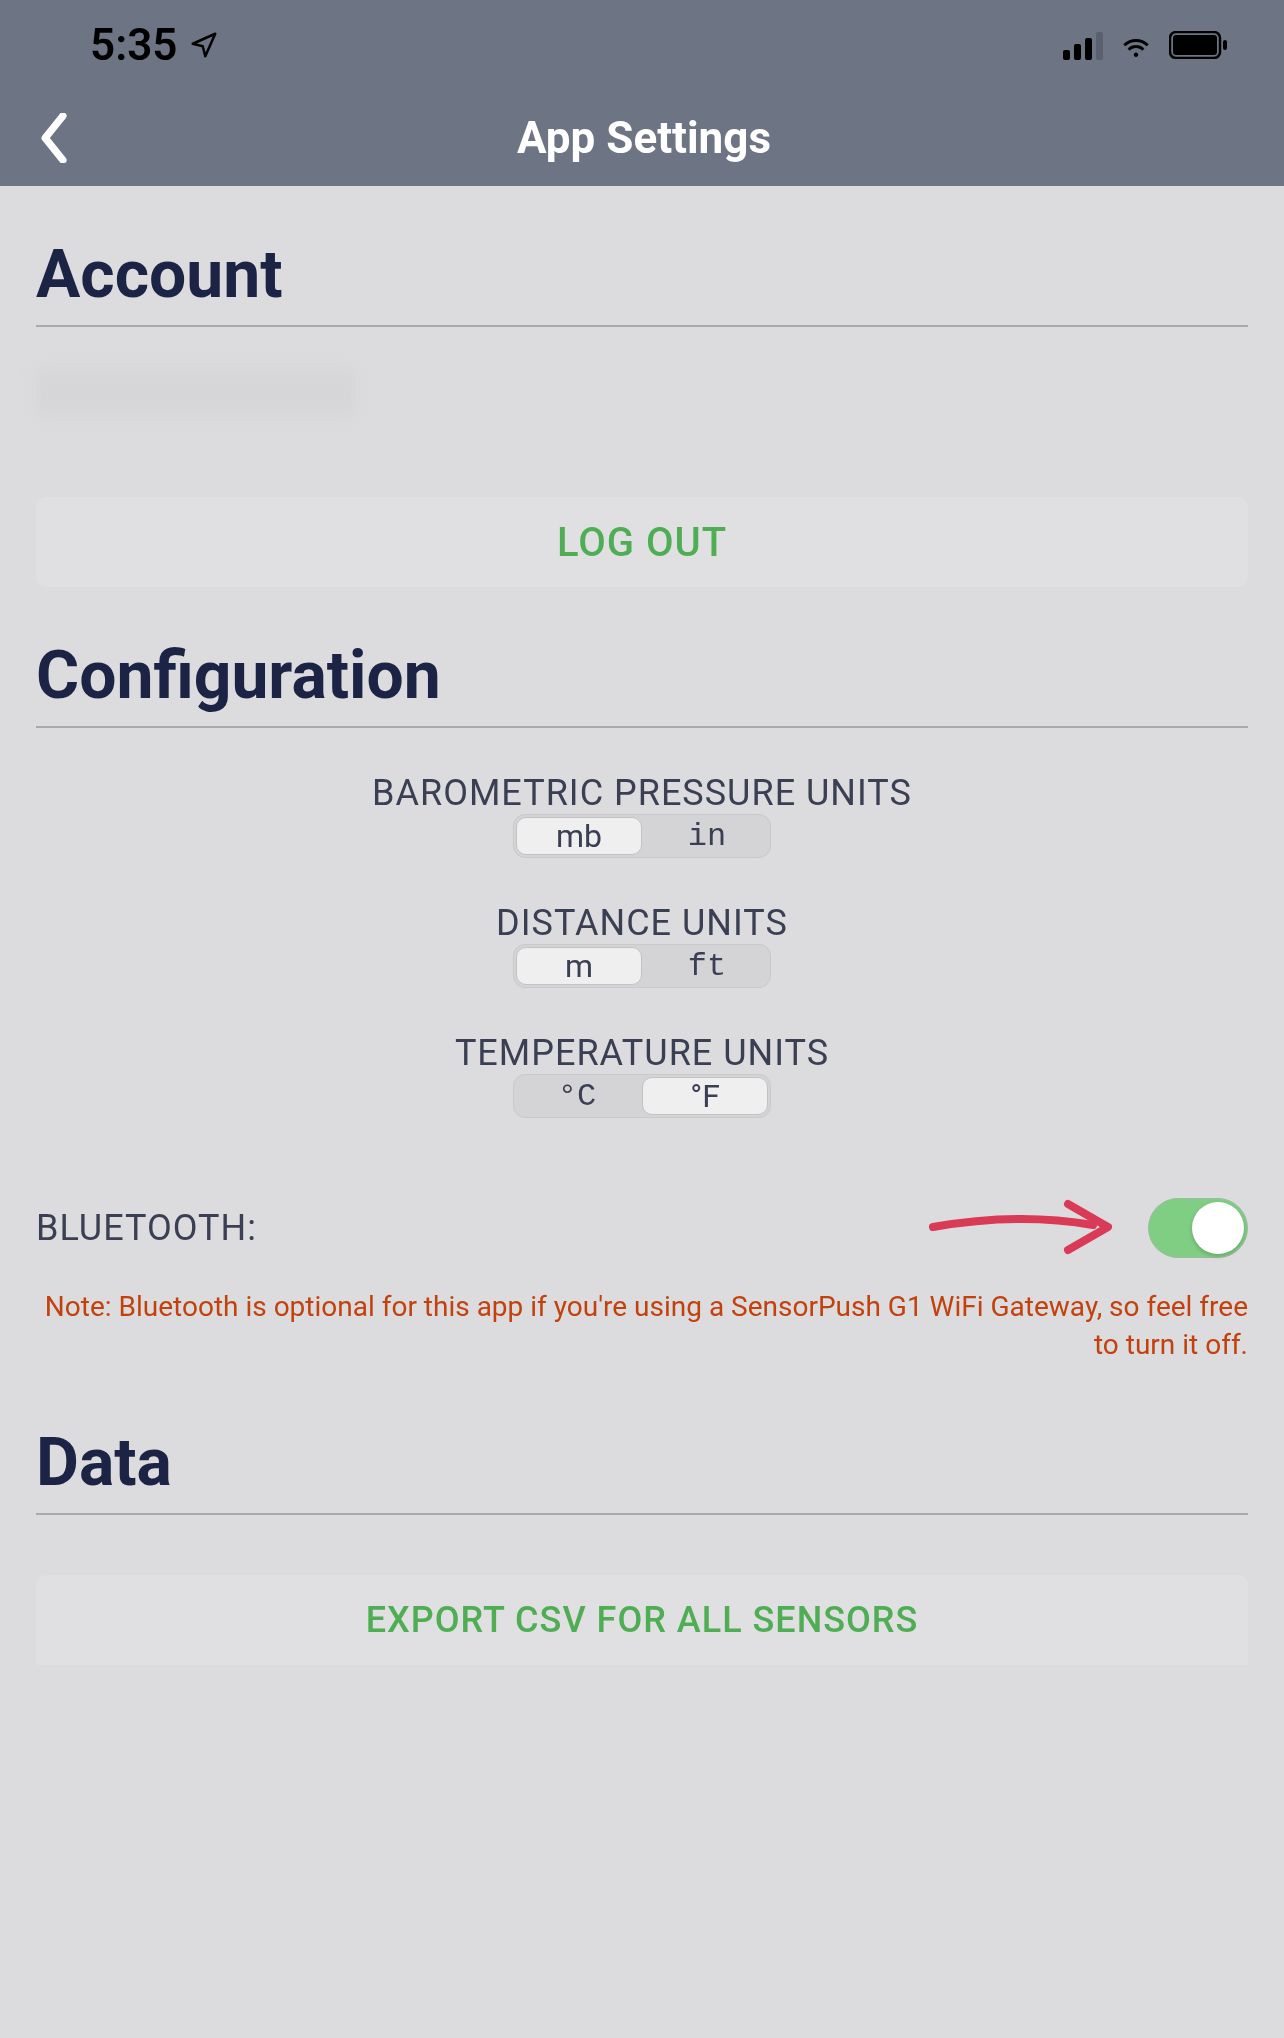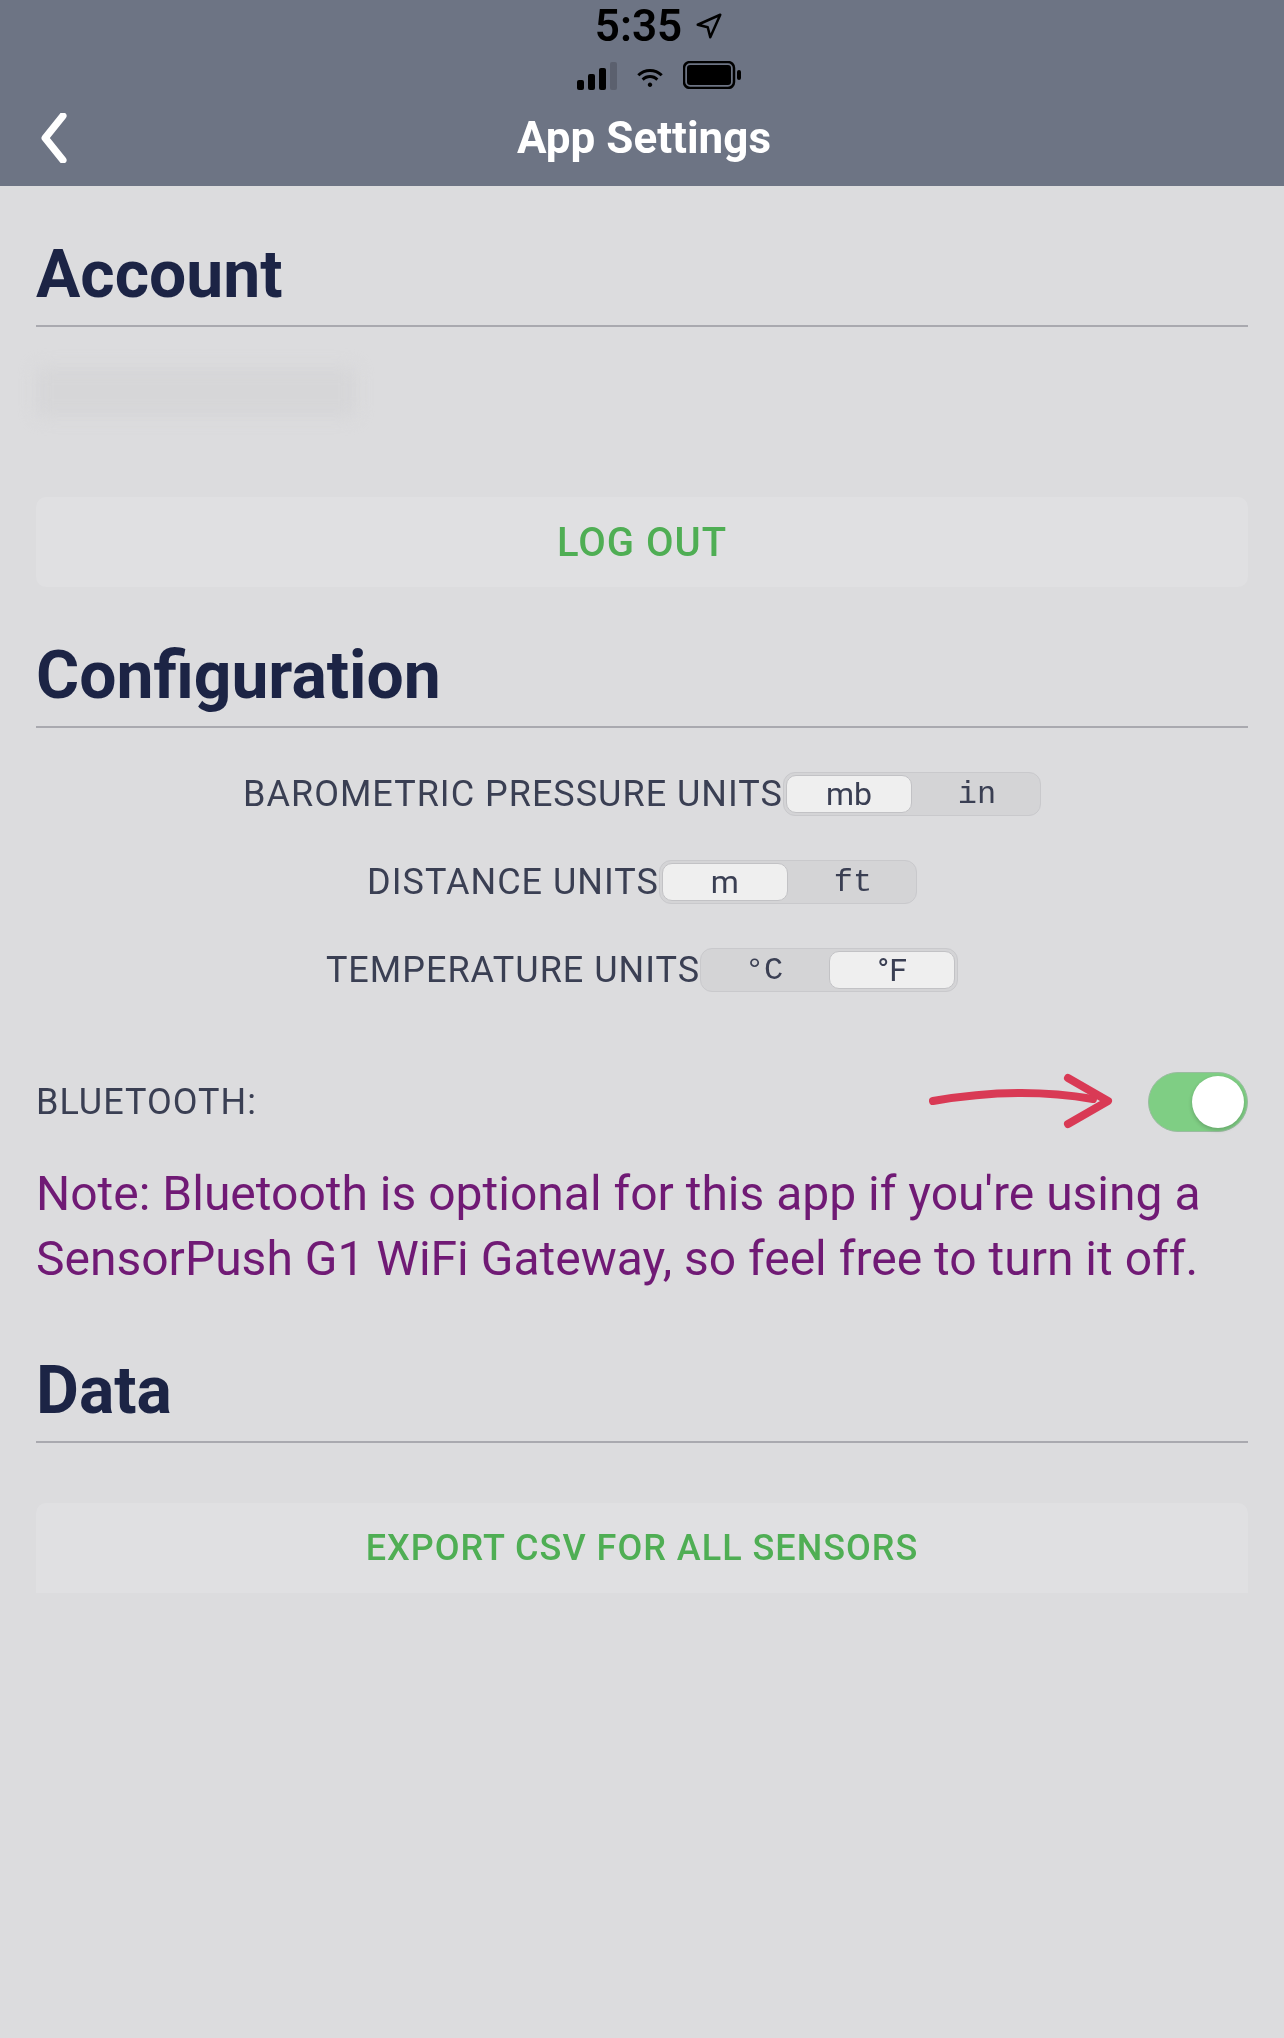"5:35" .status-bar { flex-direction: column -> none }
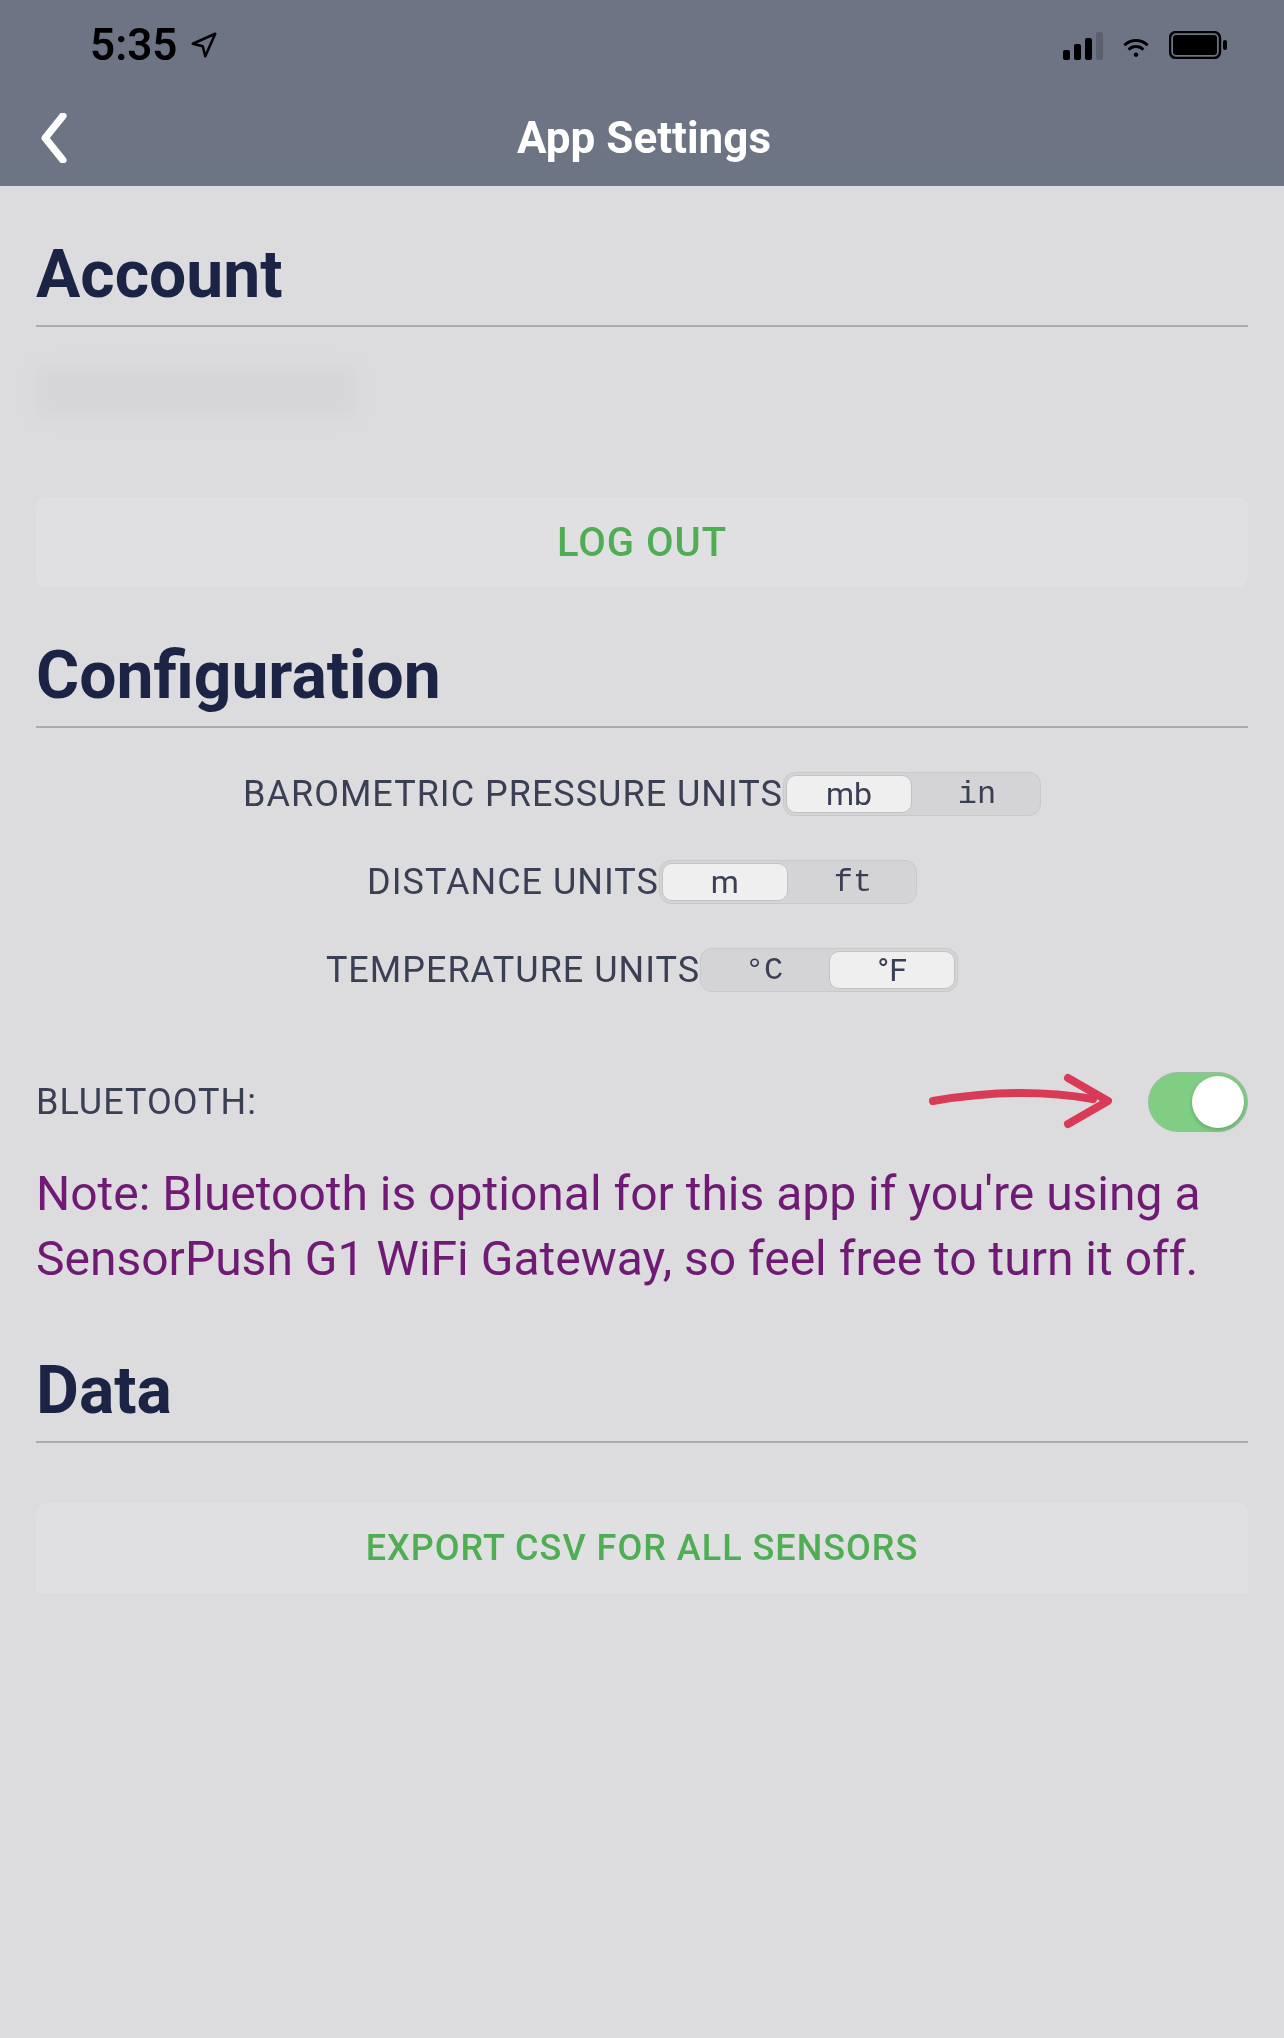"BAROMETRIC PRESSURE UNITS" .config-row { flex-direction: none -> column; justify-content: center -> flex-end }
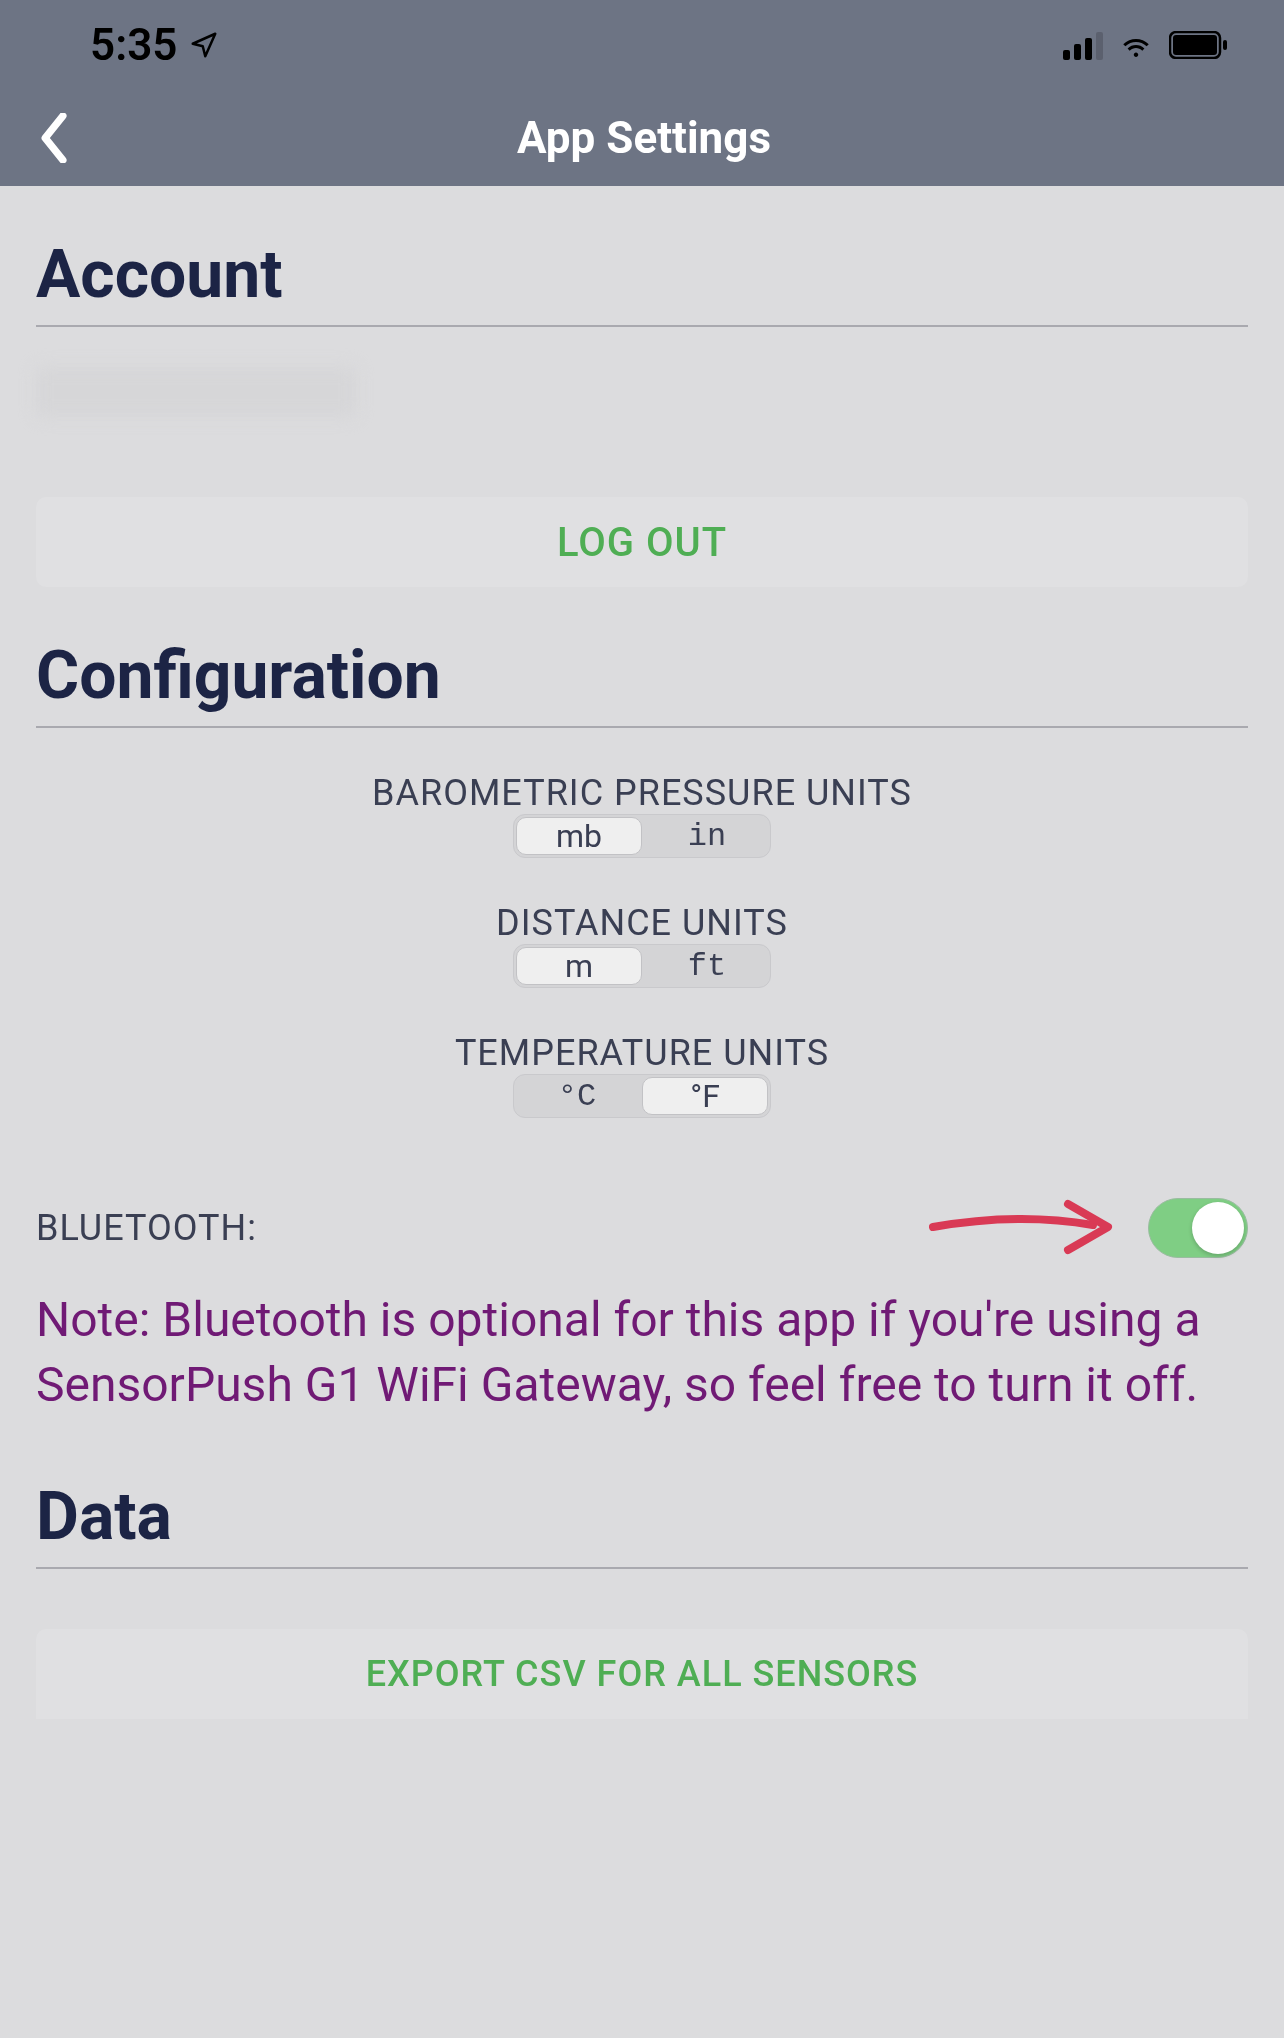"Note: Bluetooth is optional for" .note-text { color: #701a75 -> #c2410c; font-size: 48px -> 28px; text-align: none -> right }
